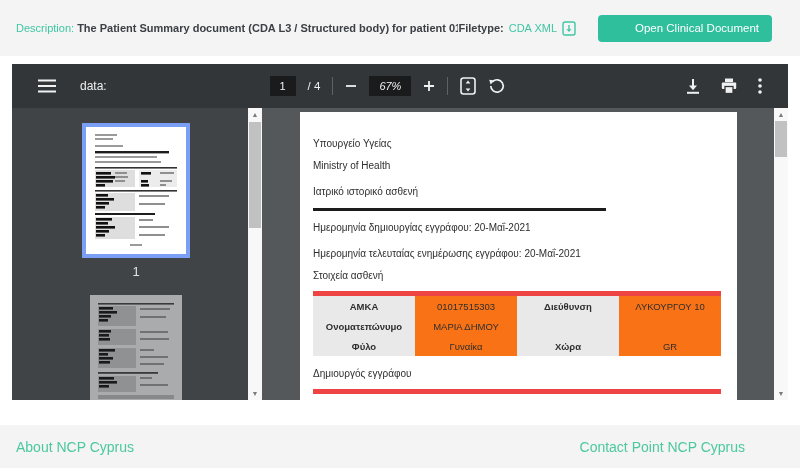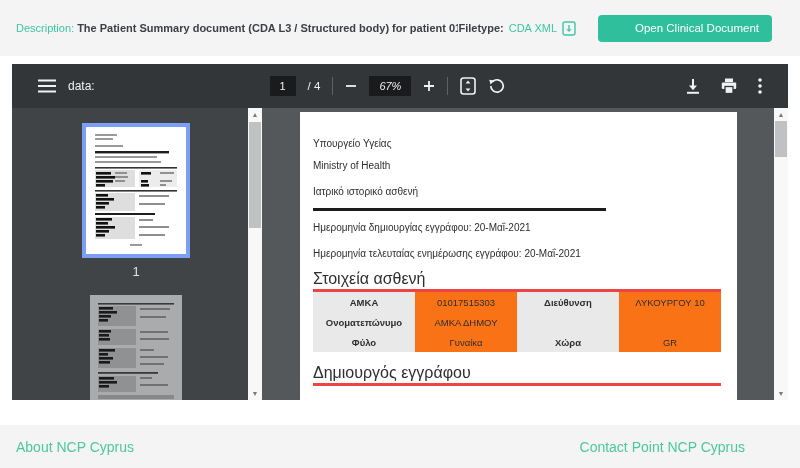"data:" .tb-left { gap: 12px -> 24px }
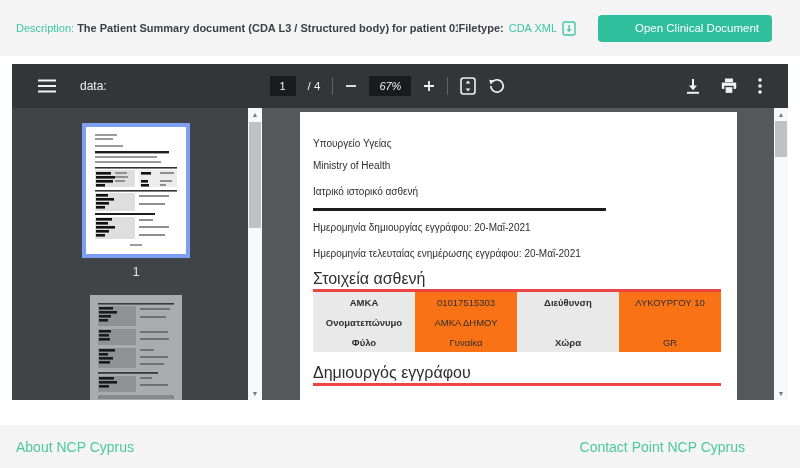"Στοιχεία ασθενή" .section-title { border-bottom: 3px solid #ef4444 -> 5px solid #ef4444; font-size: 16px -> 10px; padding-bottom: 1px -> 10px }
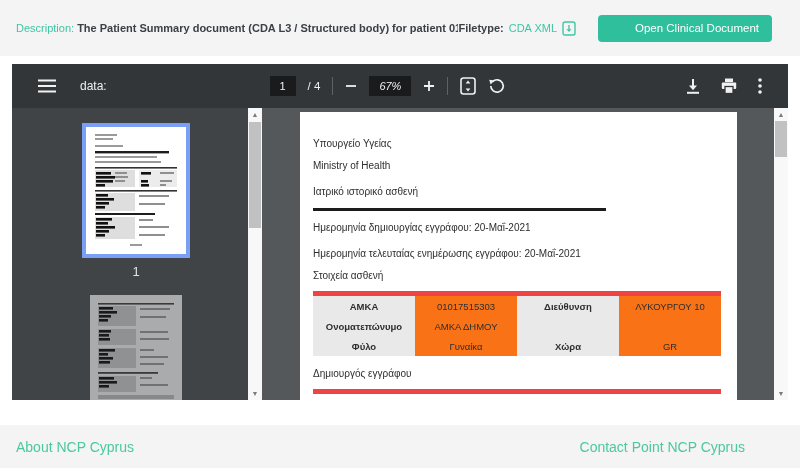"ΑΜΚΑ ΔΗΜΟΥ" td.val { text: ΑΜΚΑ -> ΜΑΡΙΑ }
